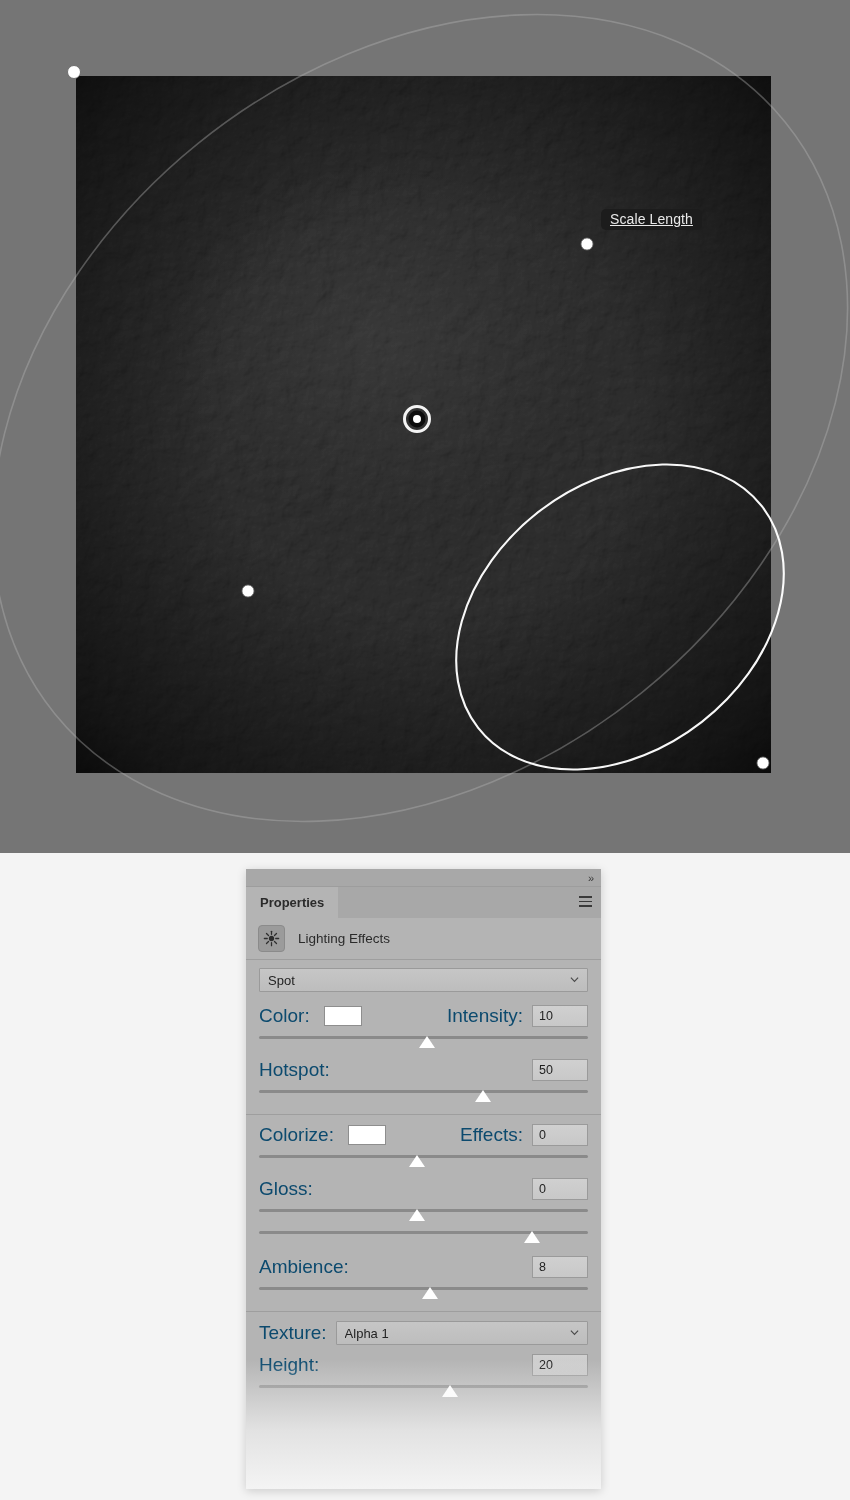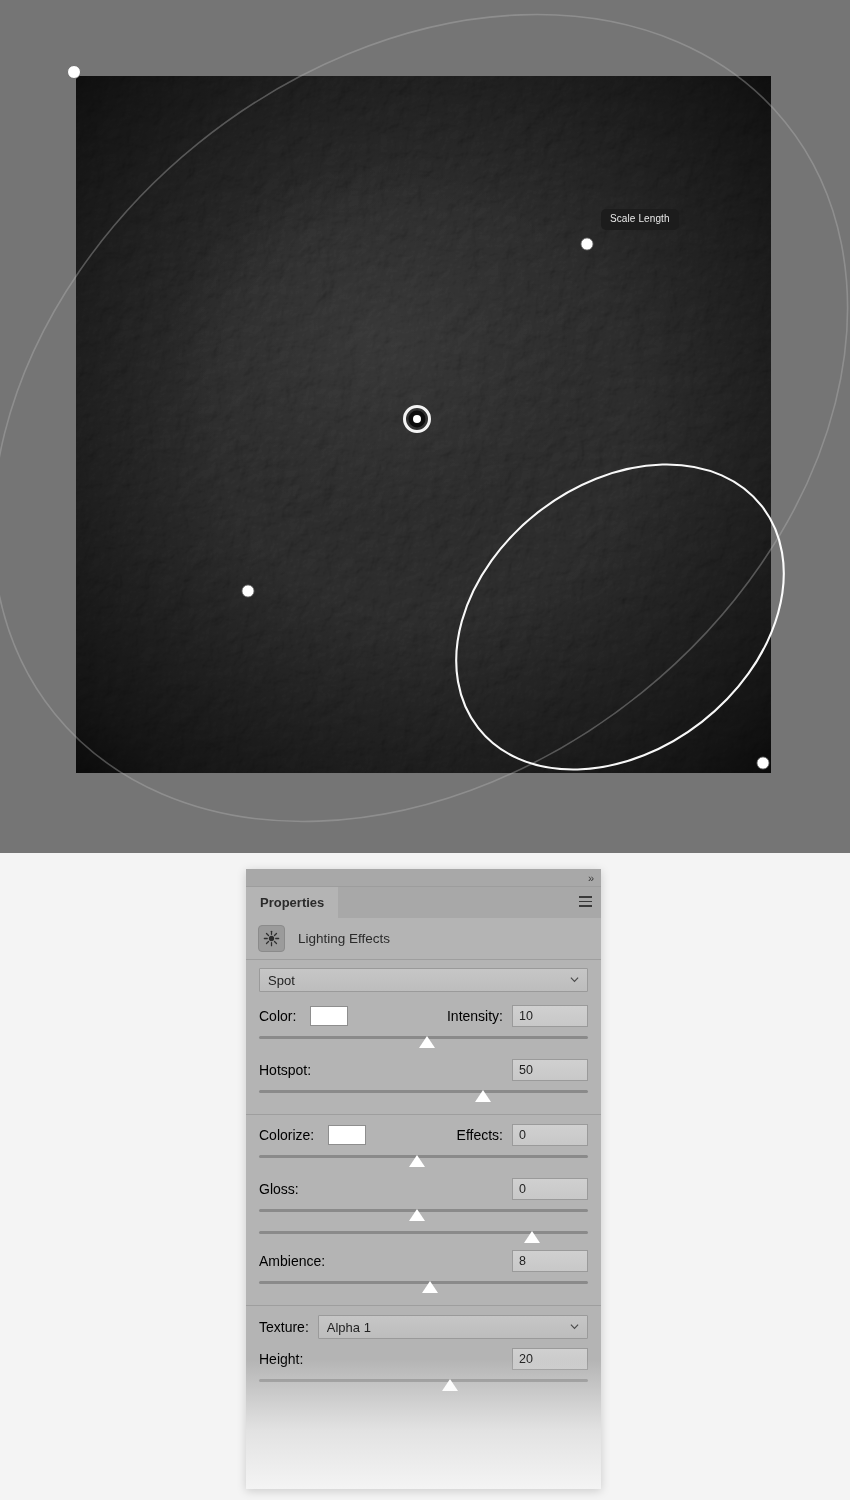"Scale Length" #scale-length-tooltip { font-size: 10px -> 14px; text-decoration: none -> underline }
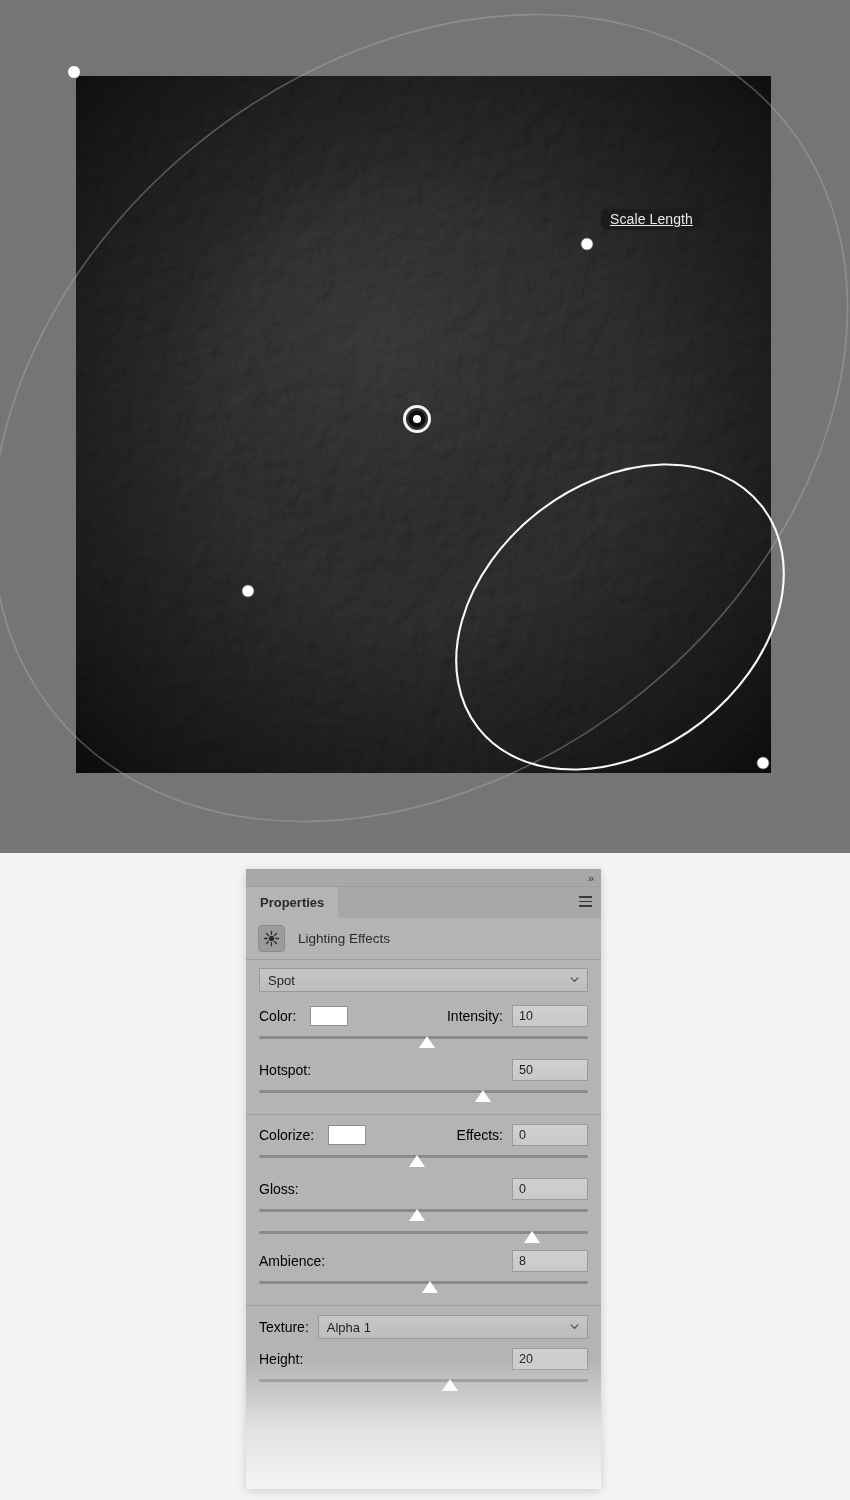"Color:" .ctrl-label { color: #000000 -> #0c4a6e; font-size: 14px -> 19px }
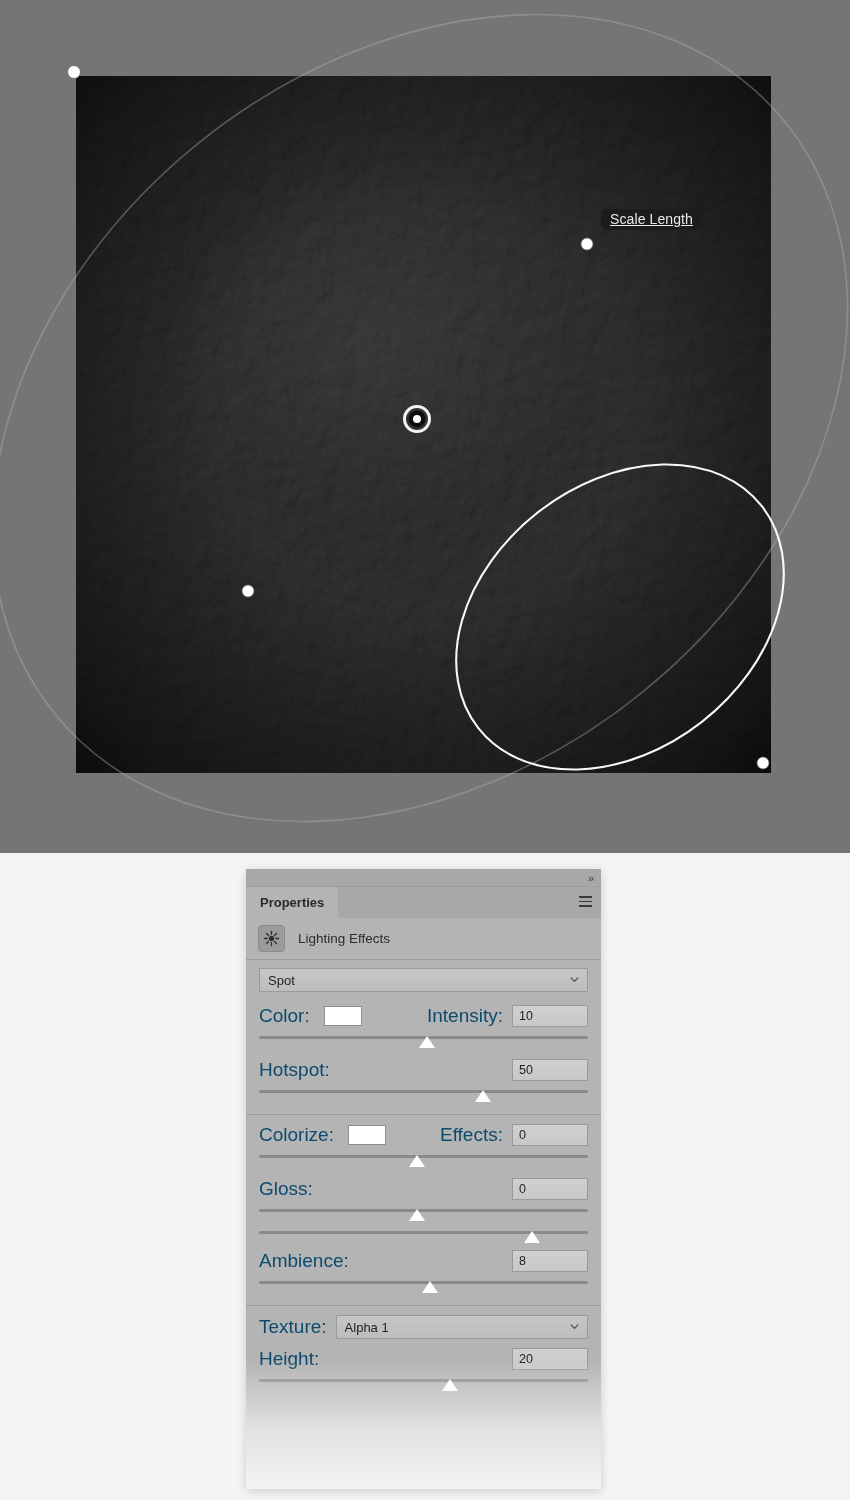"10" .num-field { width: 76px -> 56px }
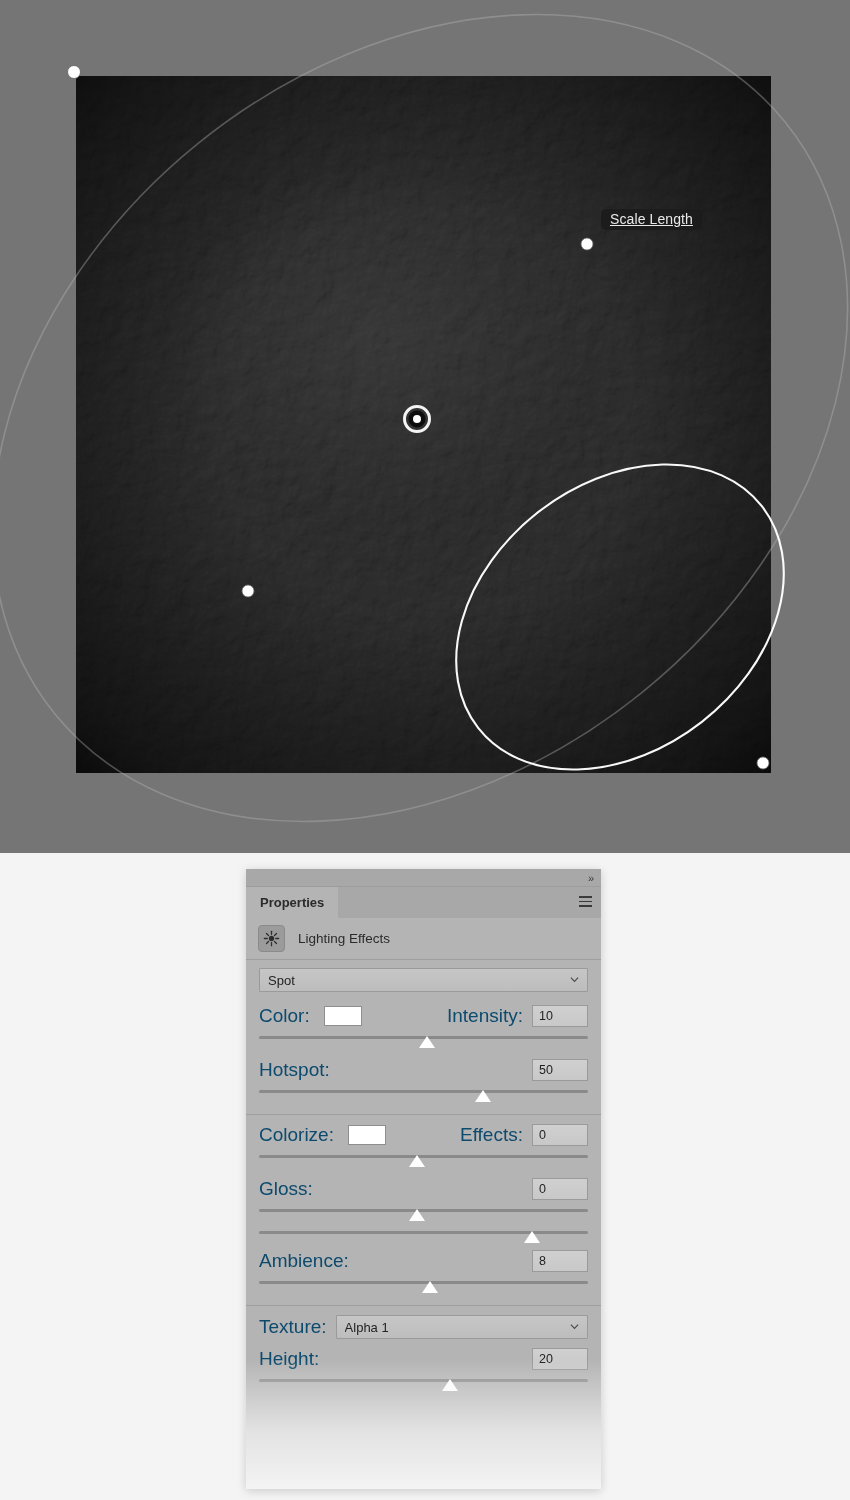"Ambience:" div.ctrl-row { margin-top: 2px -> 8px }
